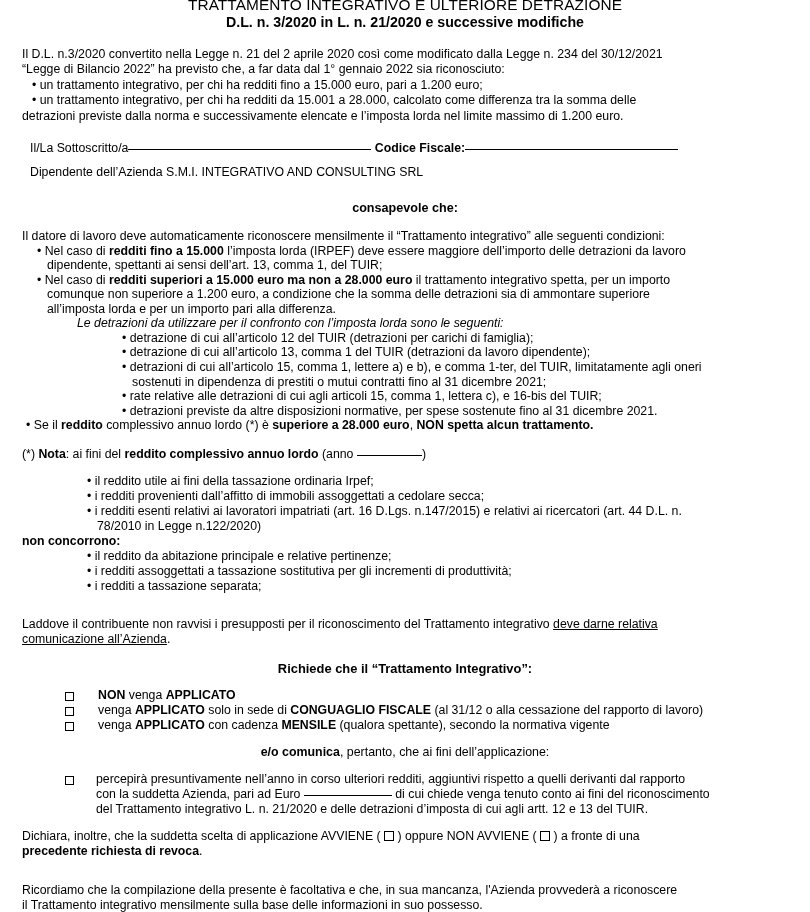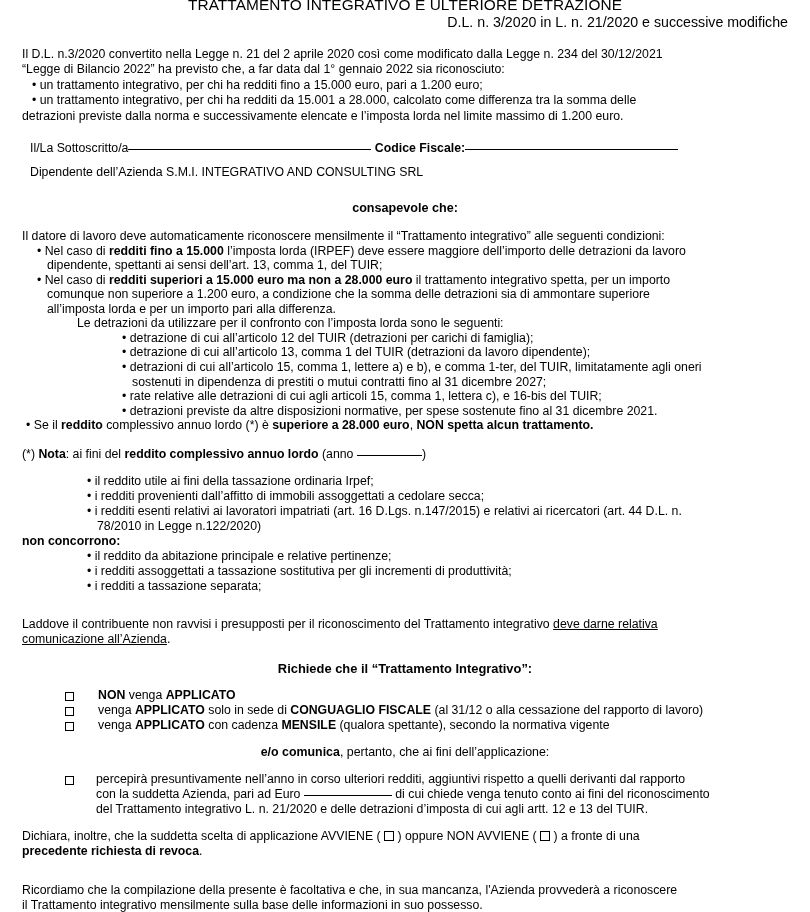"D.L. n. 3/2020 in L." .title-2 { font-weight: normal -> bold; text-align: right -> none }
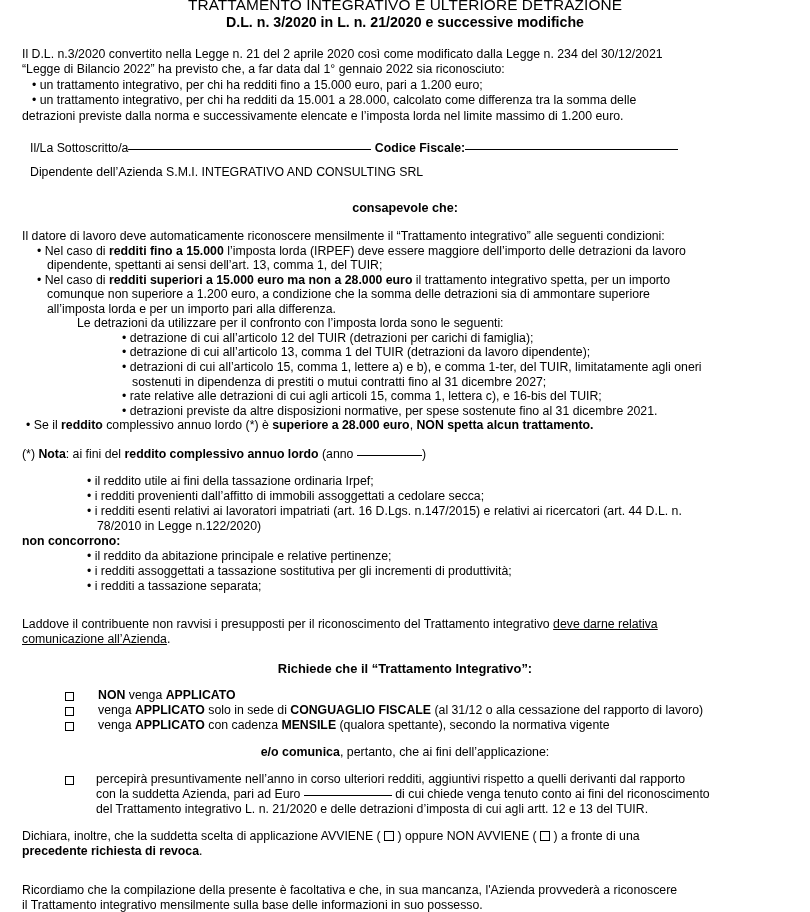"Le detrazioni da utilizzare per" .lvl2head { font-style: none -> italic }
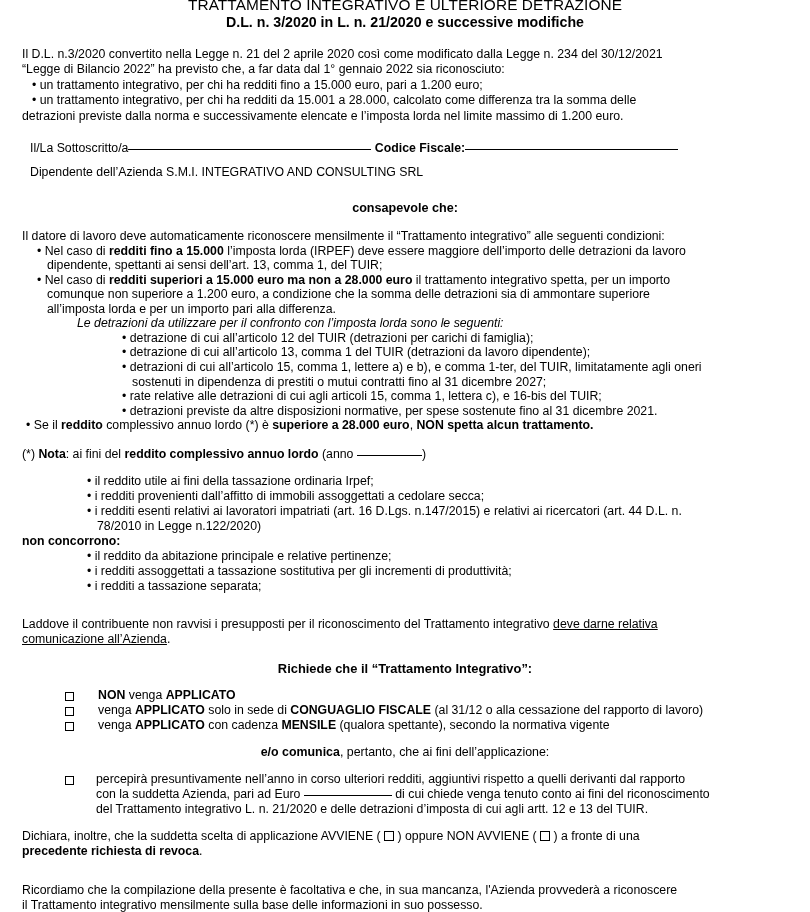"sostenuti in dipendenza di prestiti" p.lvl3-cont { text: 2027 -> 2021 }
